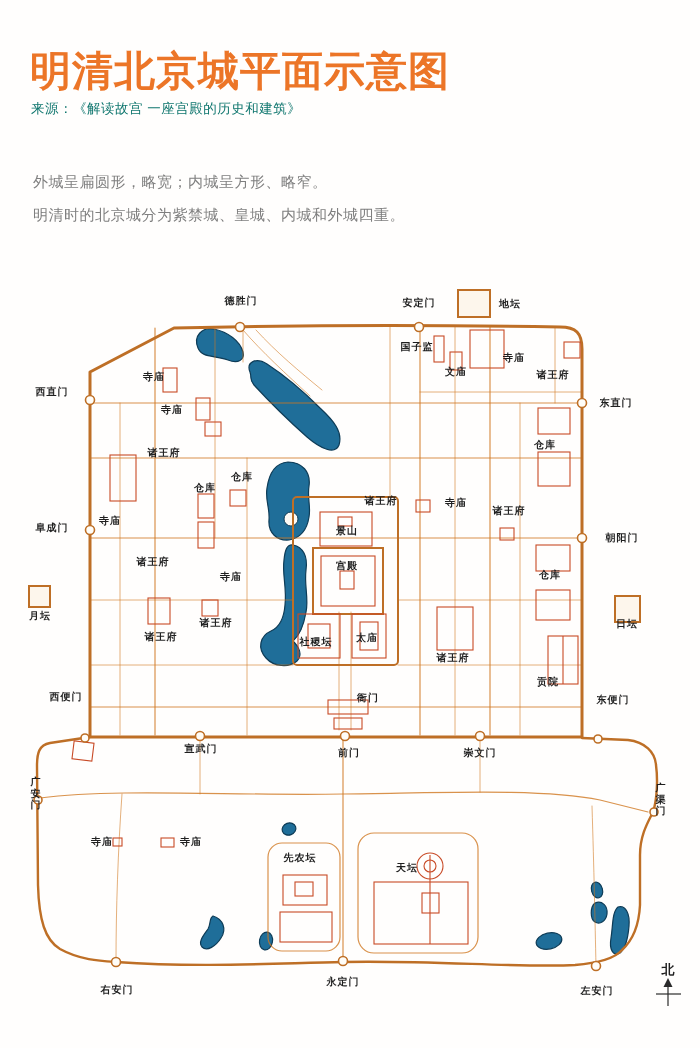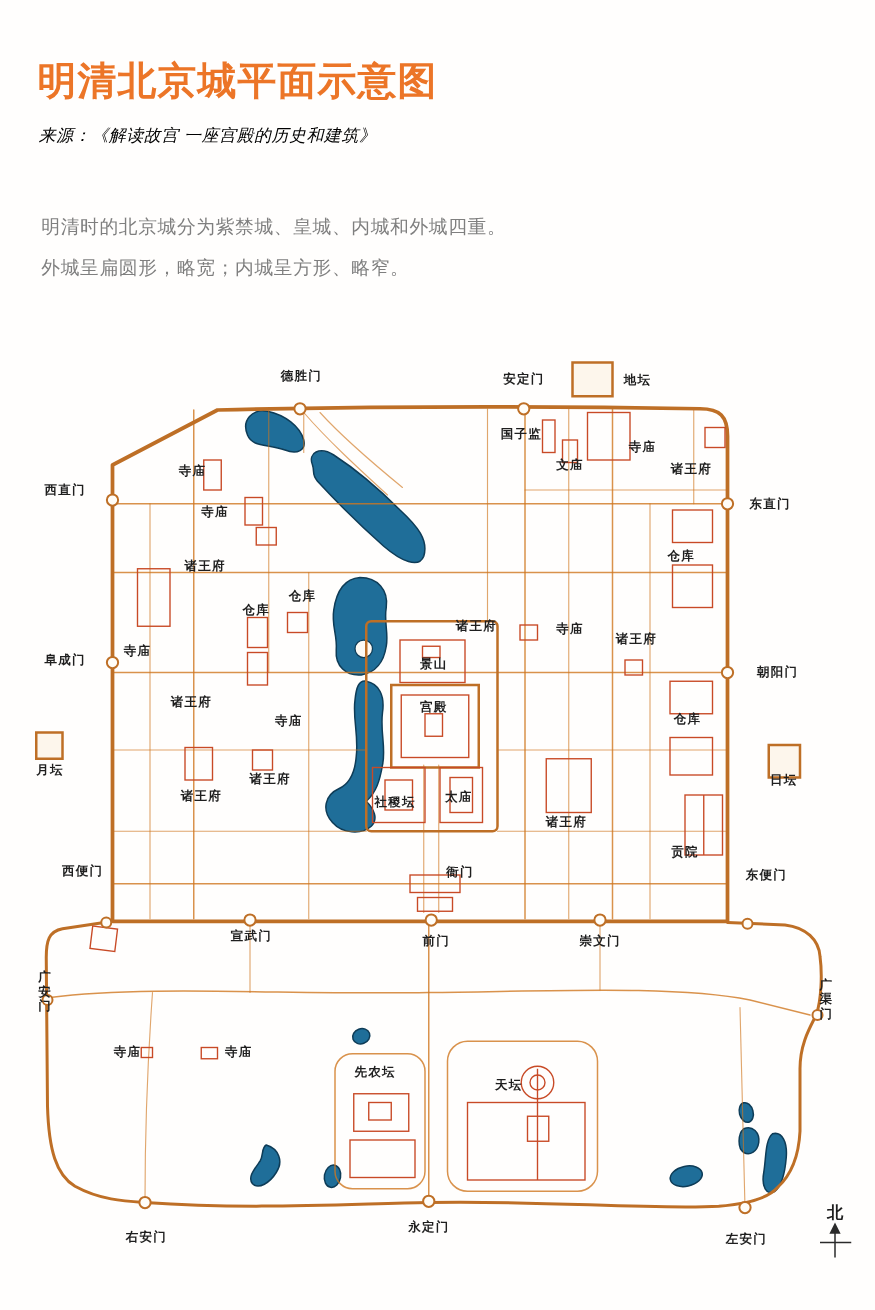"明清北京城平面示意图" .title { font-size: 31px -> 41px }
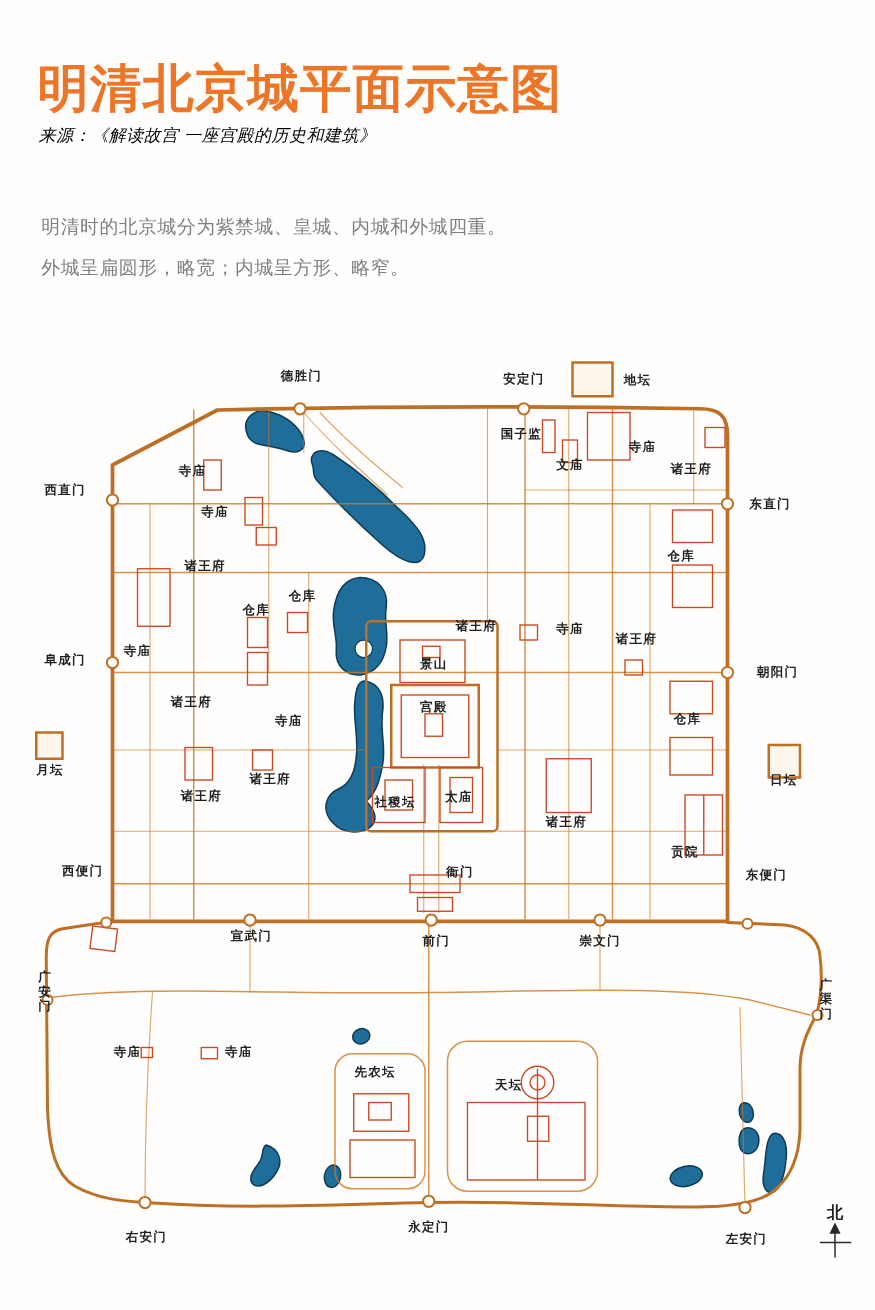"来源：《解读故宫 一座宫殿的历史和建筑》" .source { color: #000000 -> #0f766e; font-style: italic -> none }
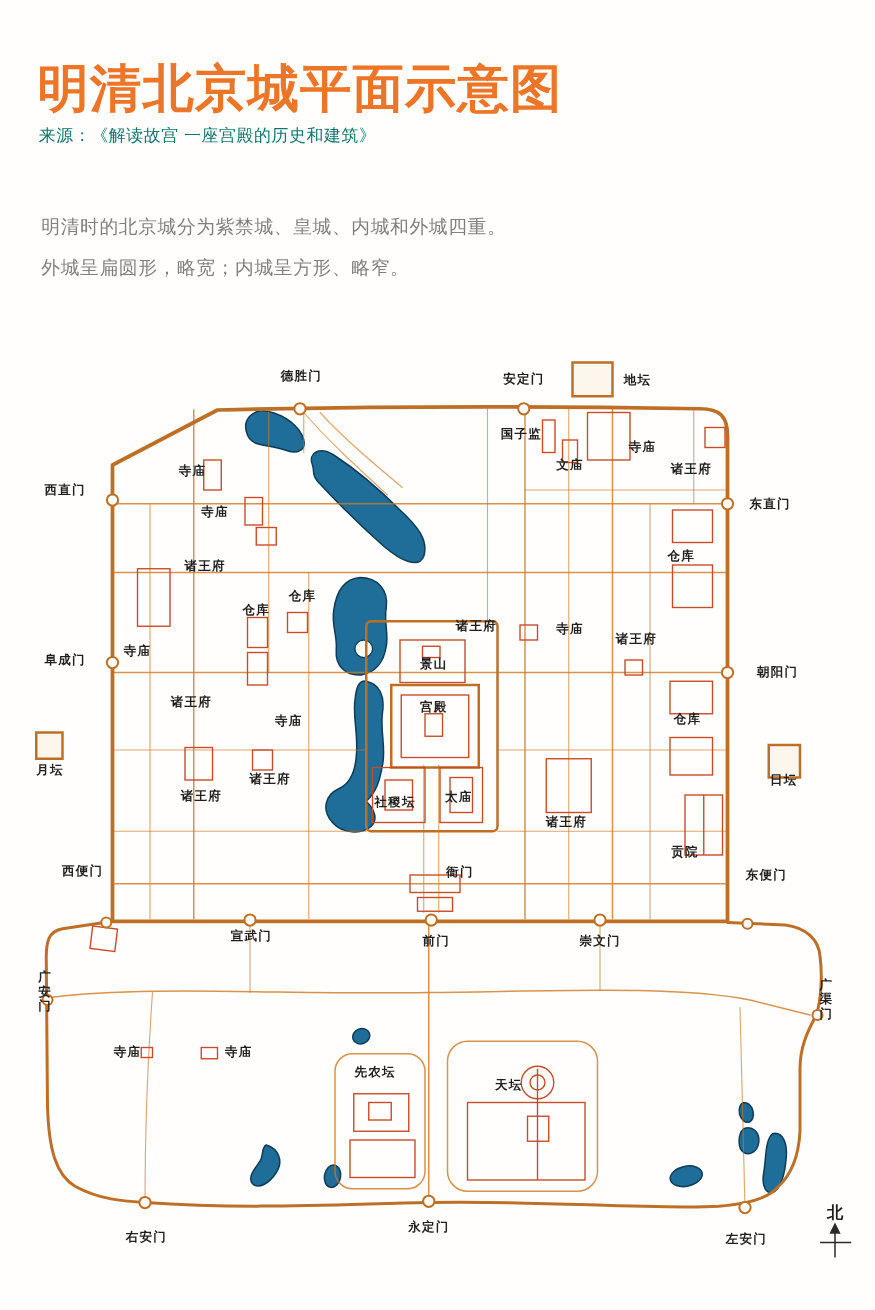"明清时的北京城分为紫禁城、皇城、内城和外城四重。" div { order: before "外城呈扁圆形，略宽；内城呈方形、略窄。" -> after "外城呈扁圆形，略宽；内城呈方形、略窄。" }
